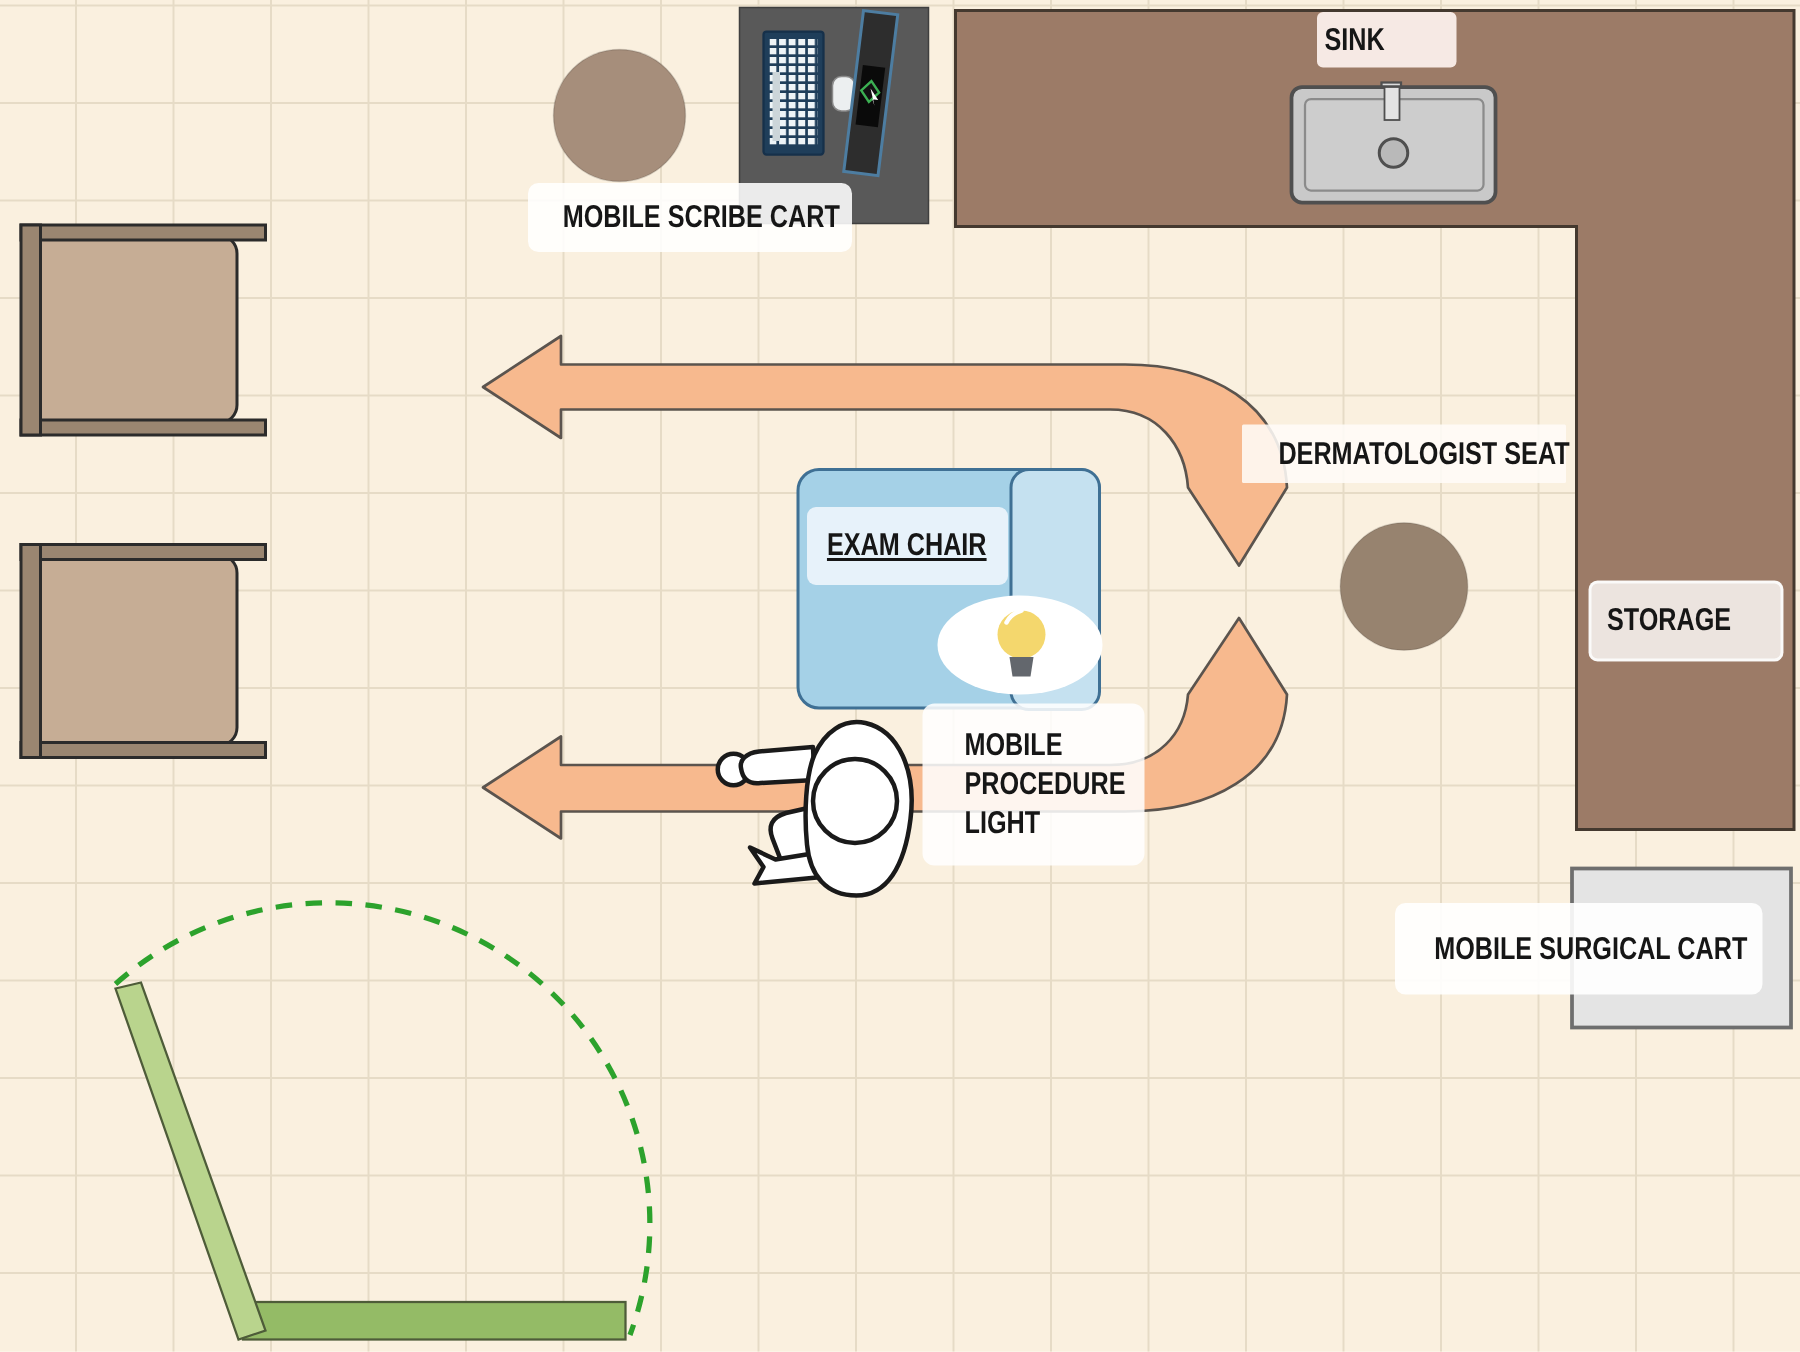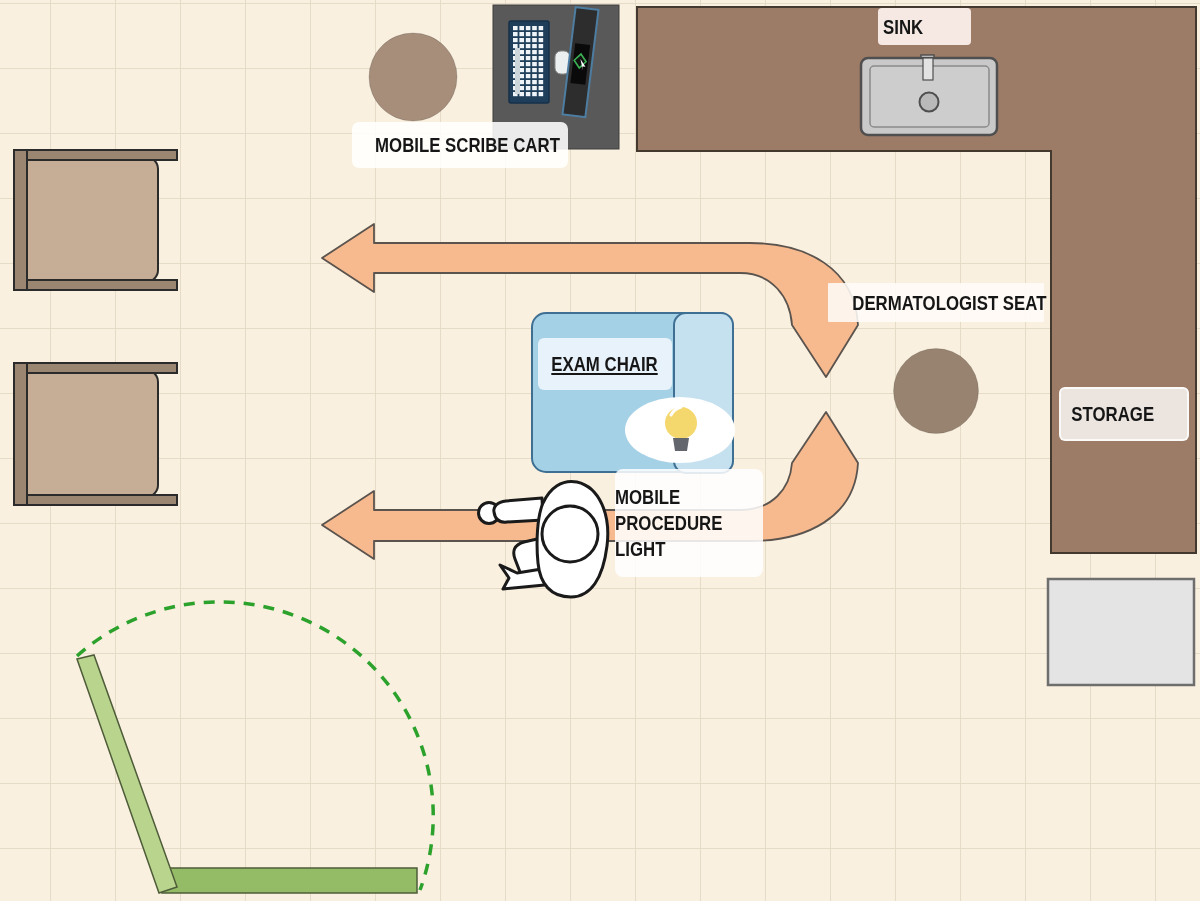"MOBILE PROCEDURE LIGHT" div.label { padding-left: none -> 28px }
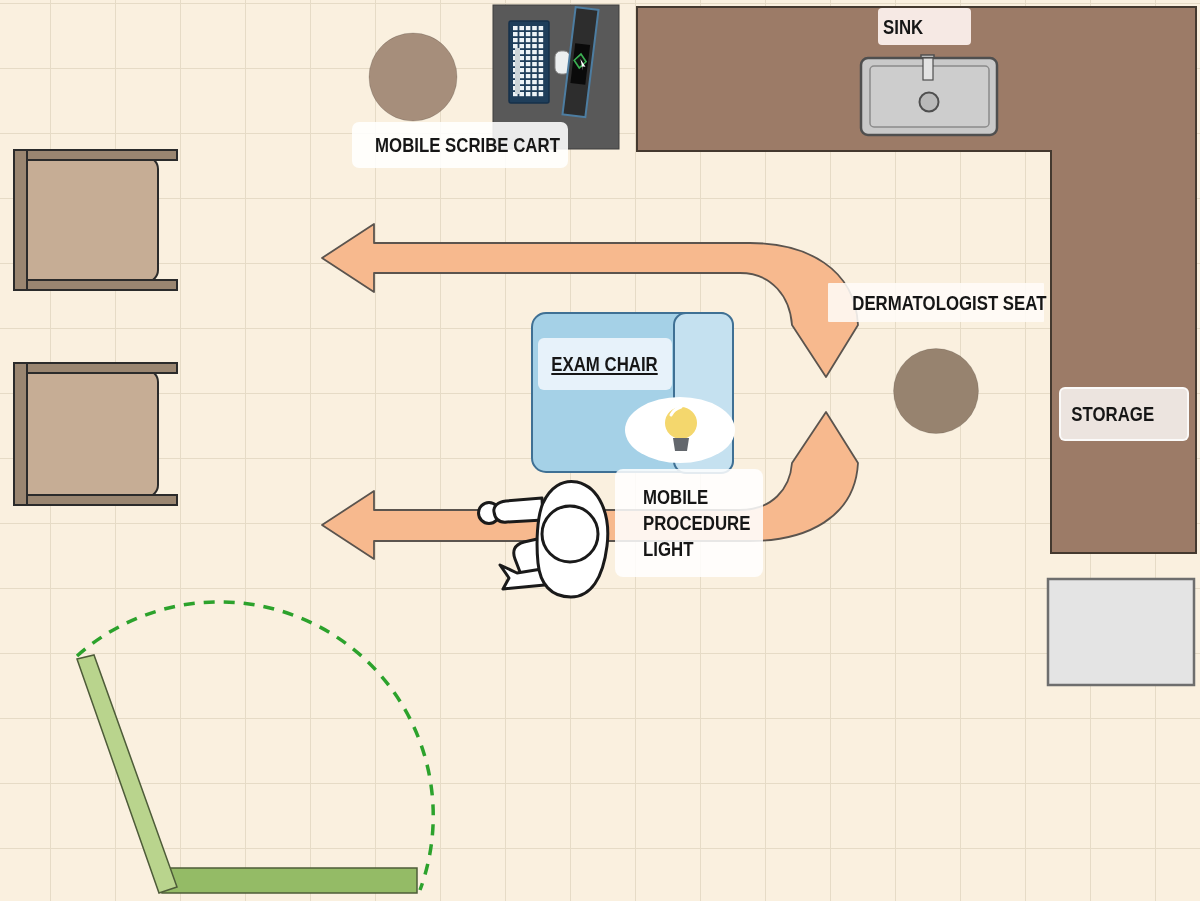"MOBILE SURGICAL CART" div.label { html: none -> <div> <span>MOBILE SURGICAL CART</span> </div> }
